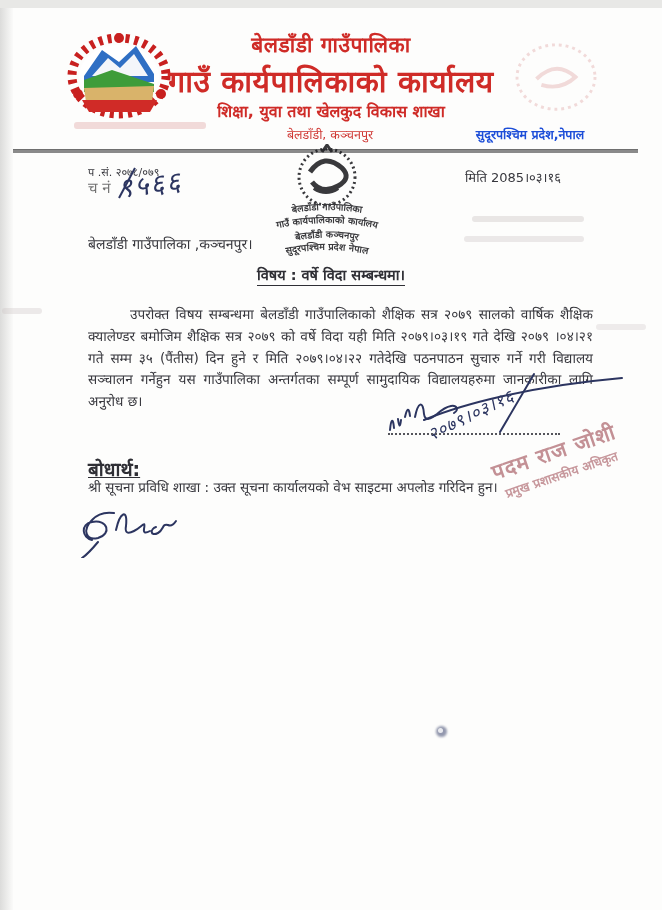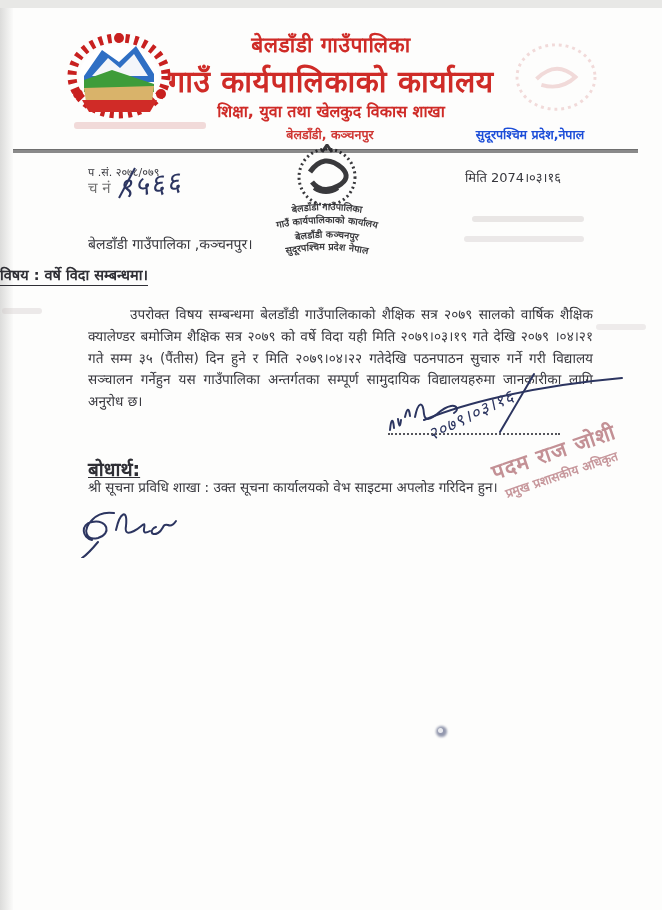"बेलडाँडी, कञ्चनपुर" .lh-place { font-weight: bold -> normal }
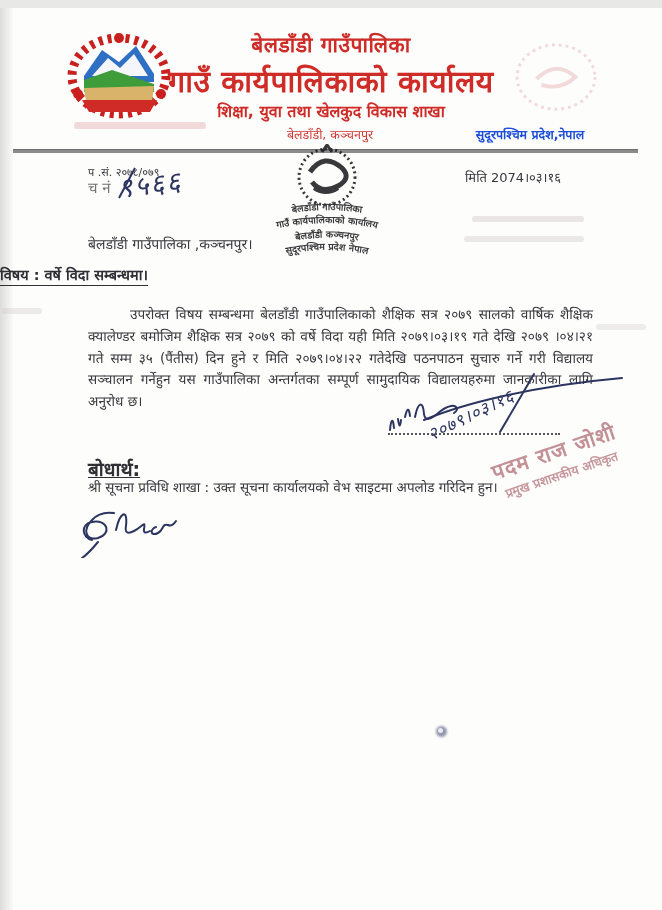"मिति 2074।०३।१६" div.letter-date { text: 2074 -> 2085 }
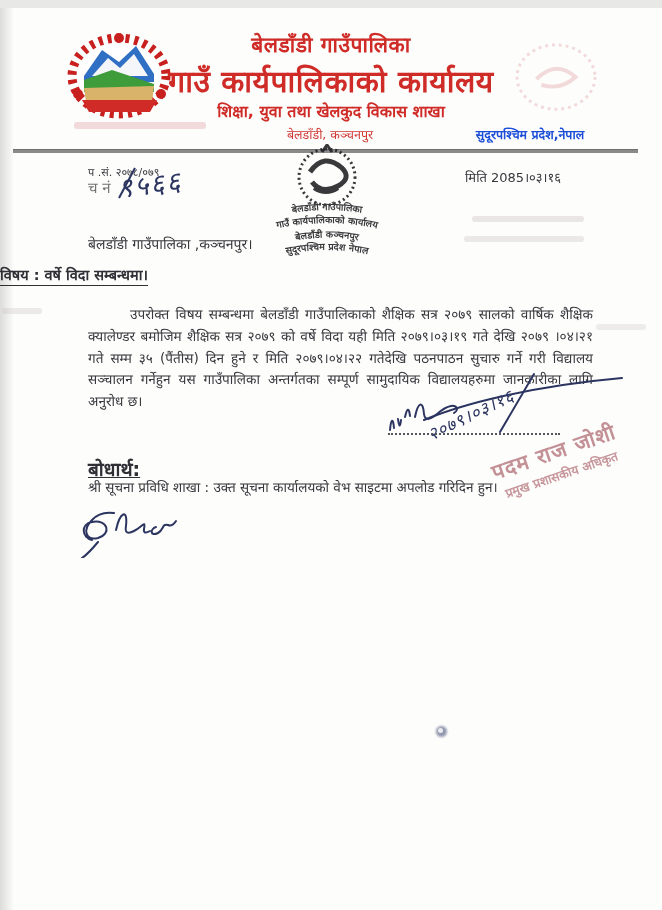"विषय : वर्षे विदा सम्बन्धमा।" .subject { text-align: left -> center }
